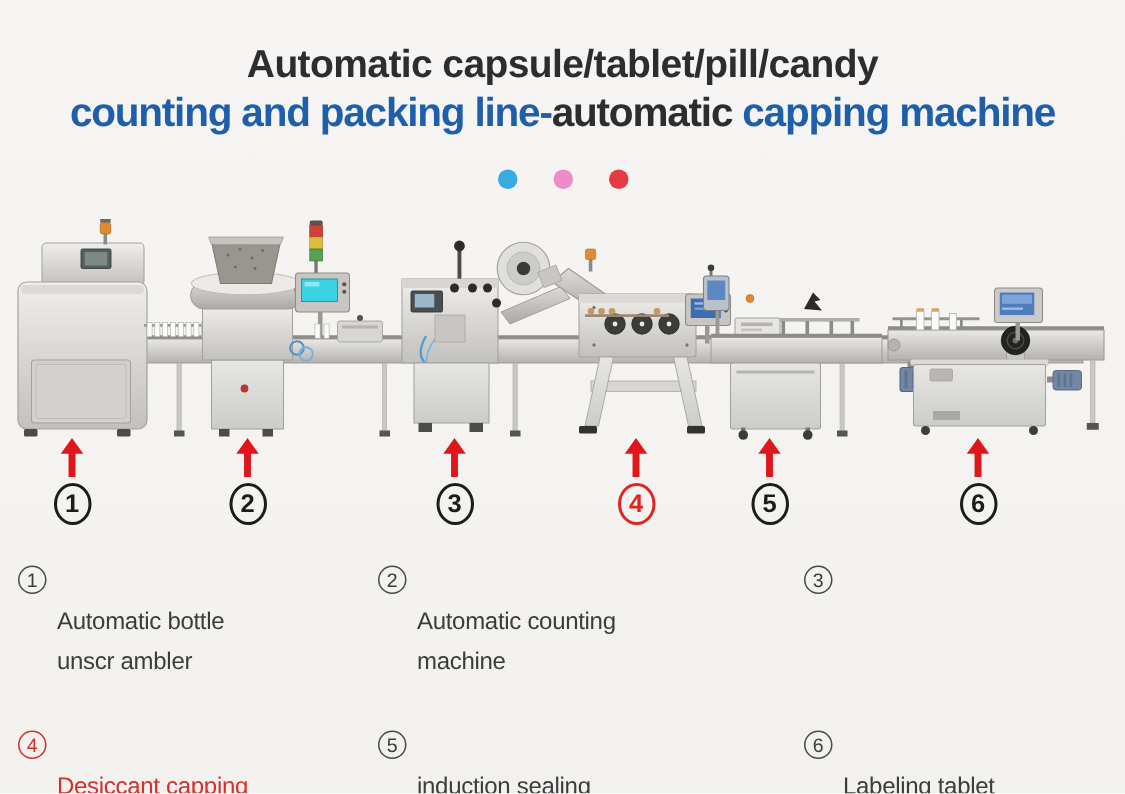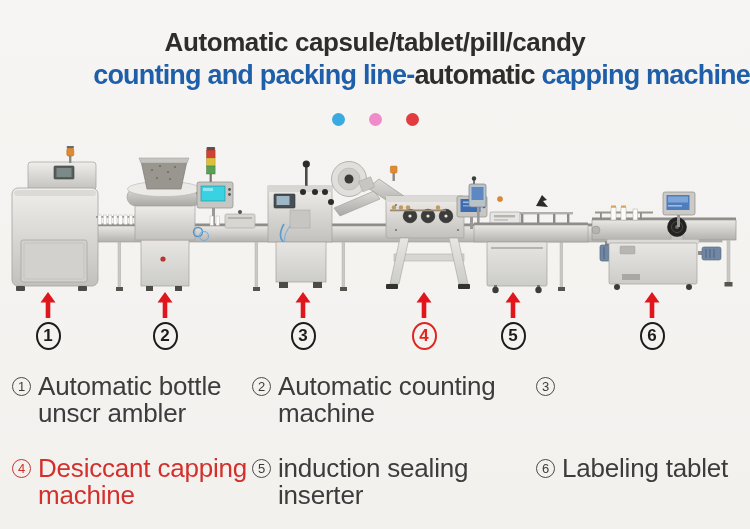"counting and packing line-automatic" .title-line2 { text-align: right -> center }
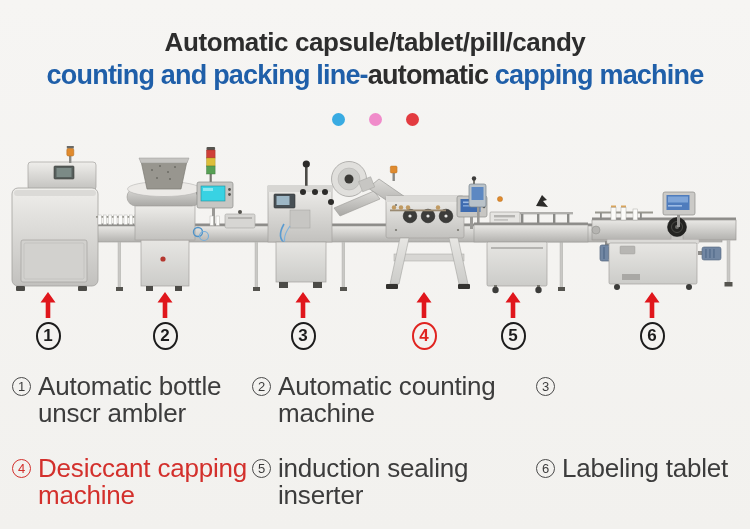"Automatic bottle" .ltext { font-size: 26px -> 16px; margin-top: none -> 28px }
